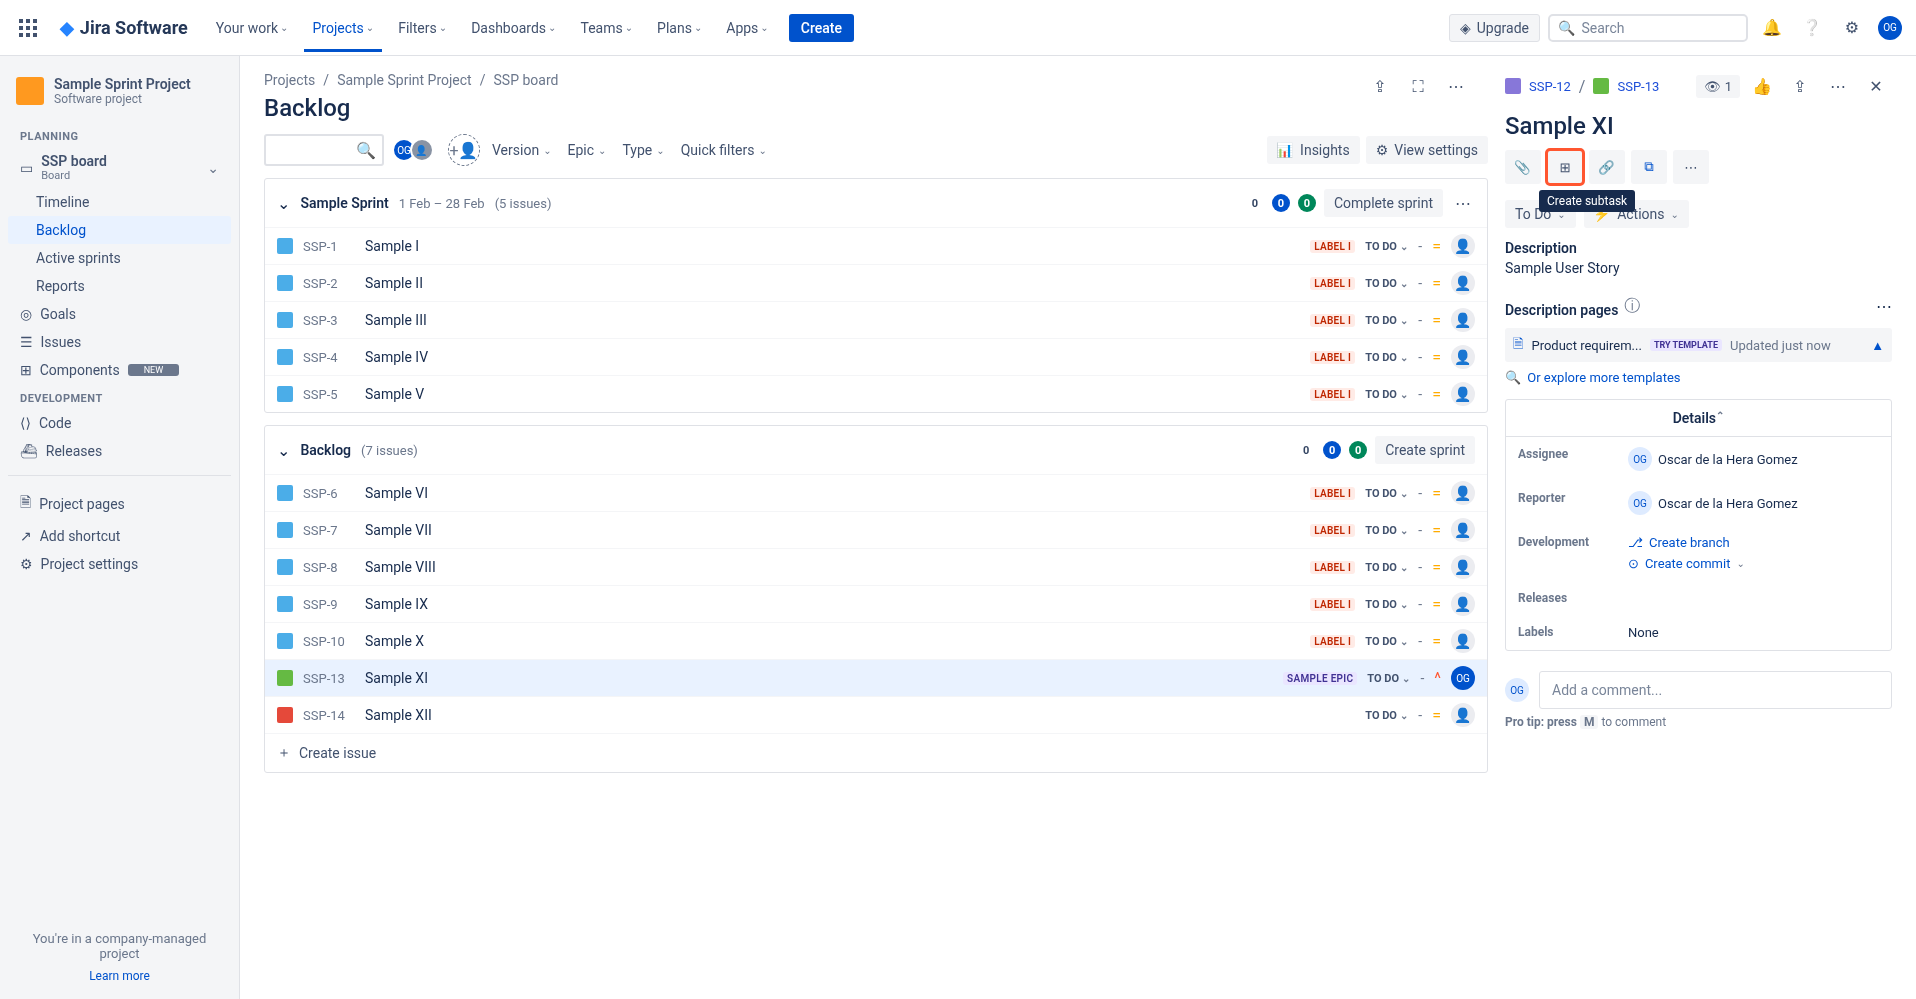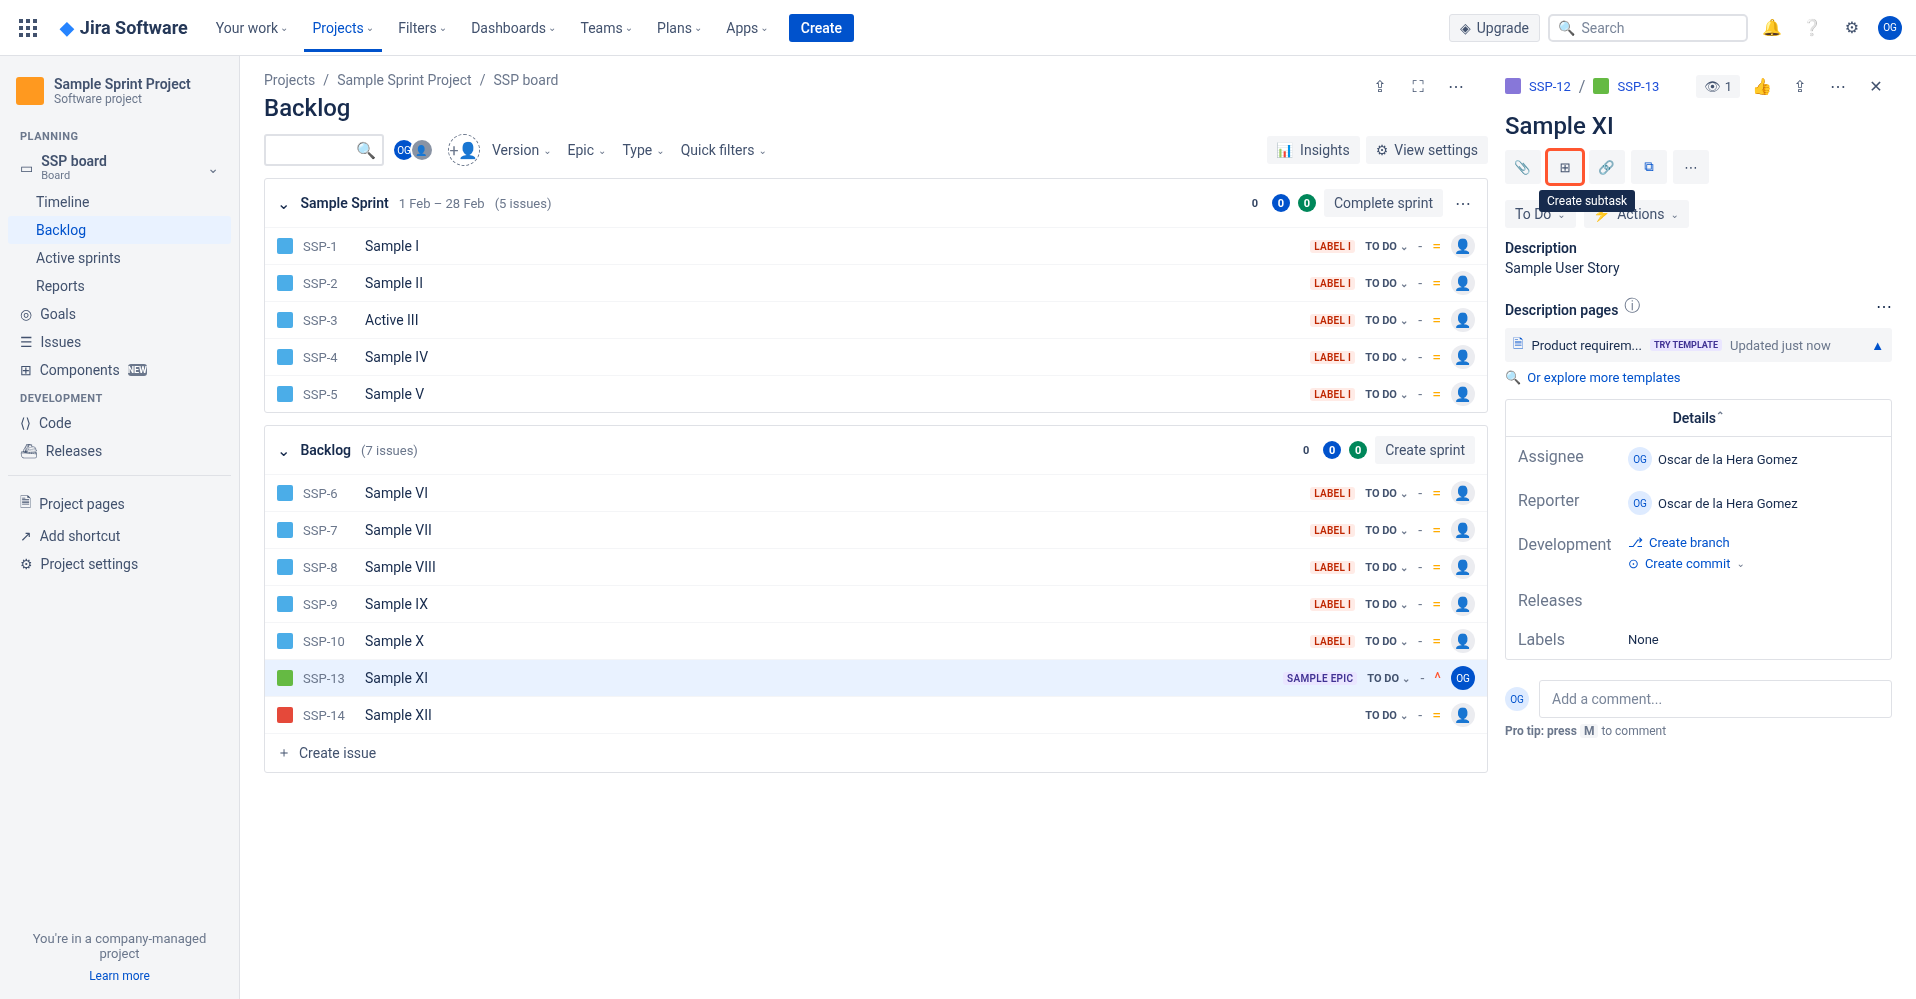"Active III" span.issue-summary { text: Active -> Sample }
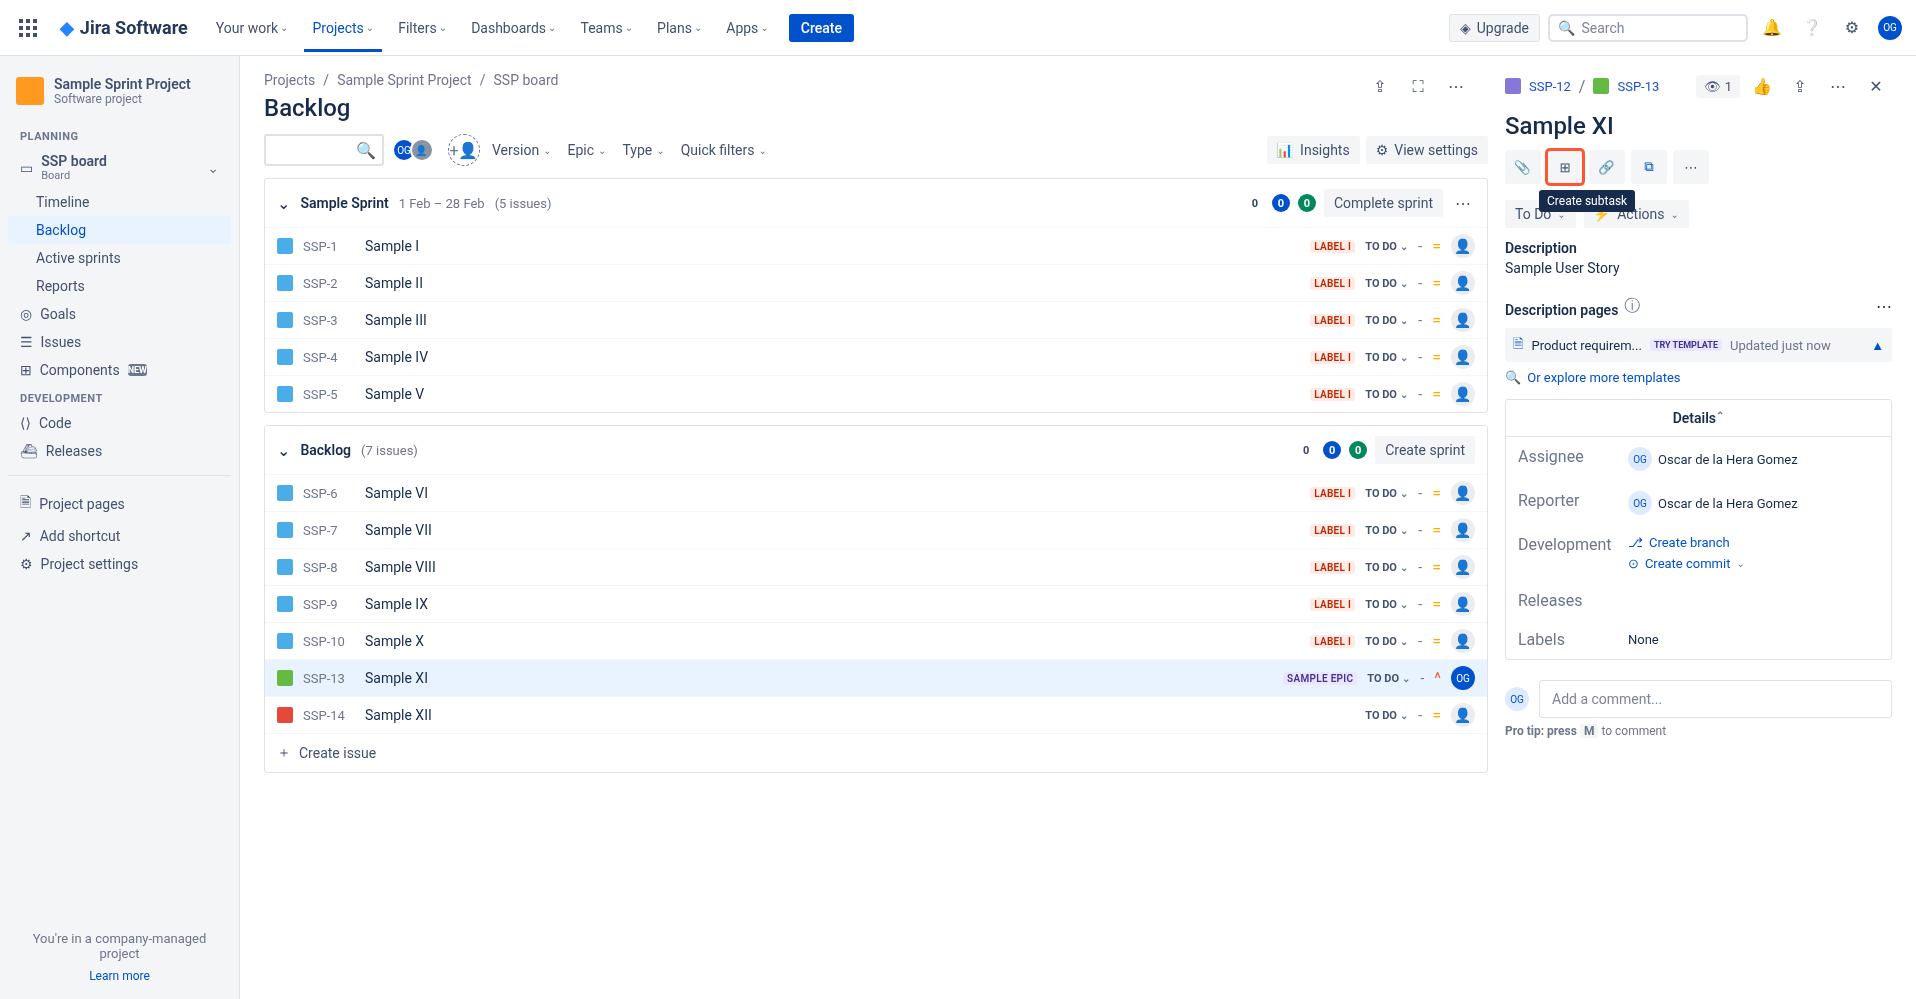"NEW" .badge-new { font-weight: 700 -> 400; padding: 1px 0 -> 1px 16px }
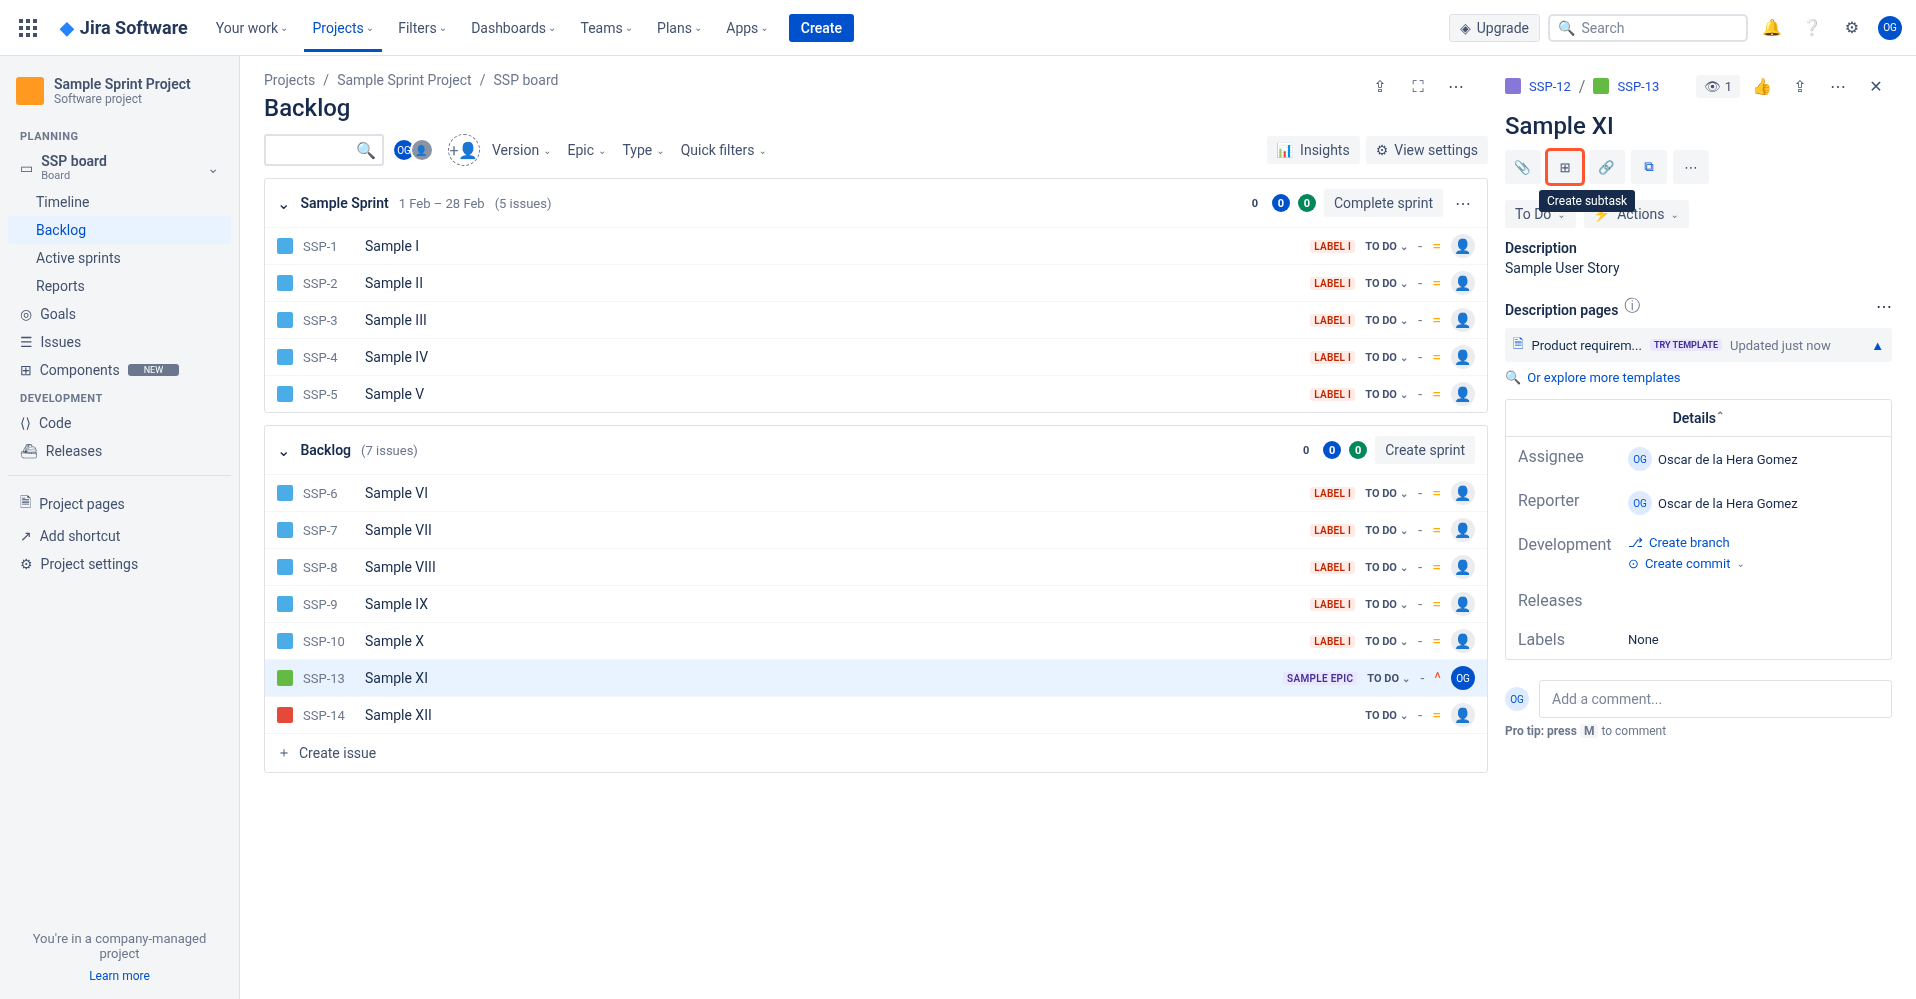"Assignee" .details-row-pair .k { font-size: 16px -> 12px; font-weight: 400 -> 700 }
